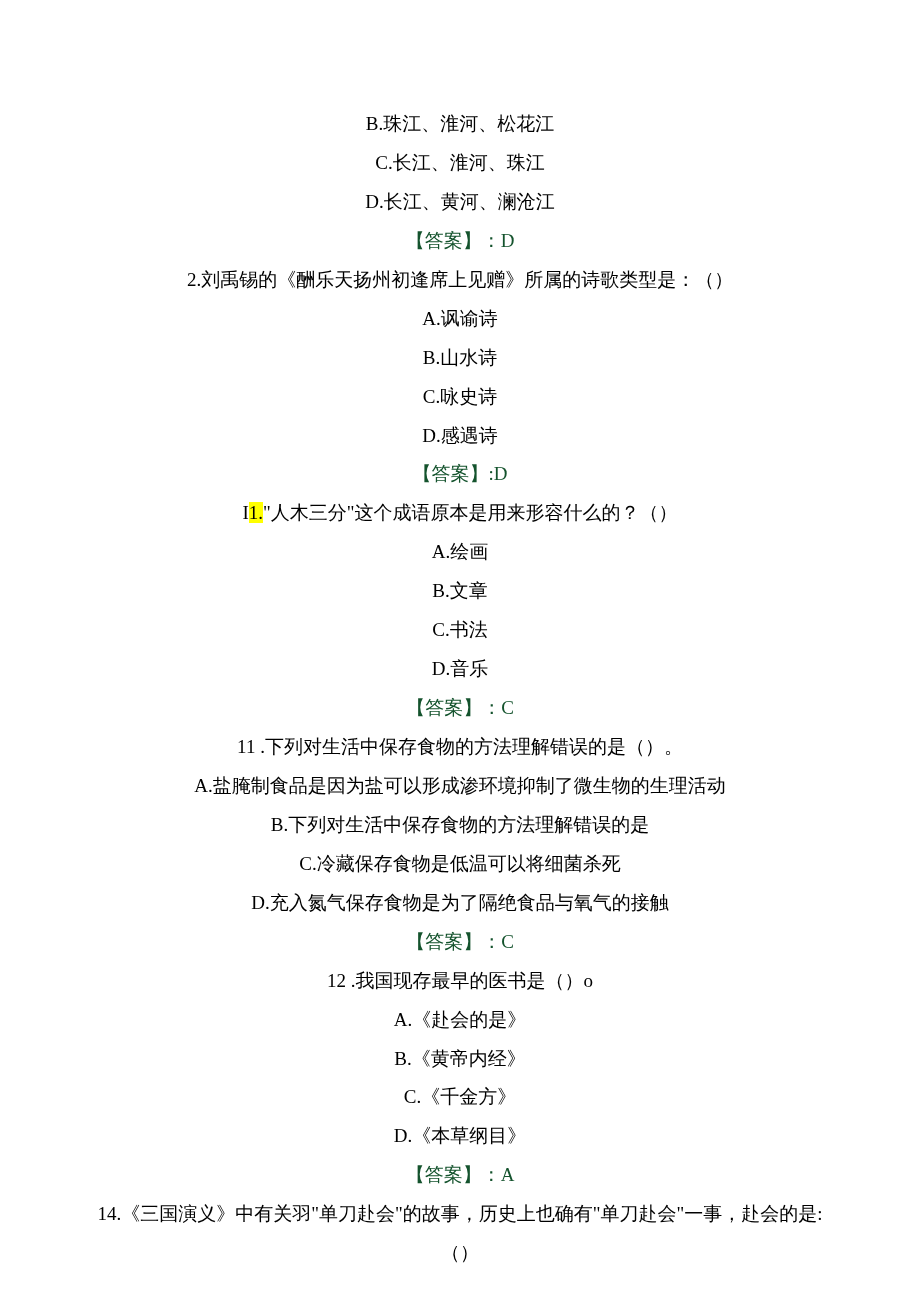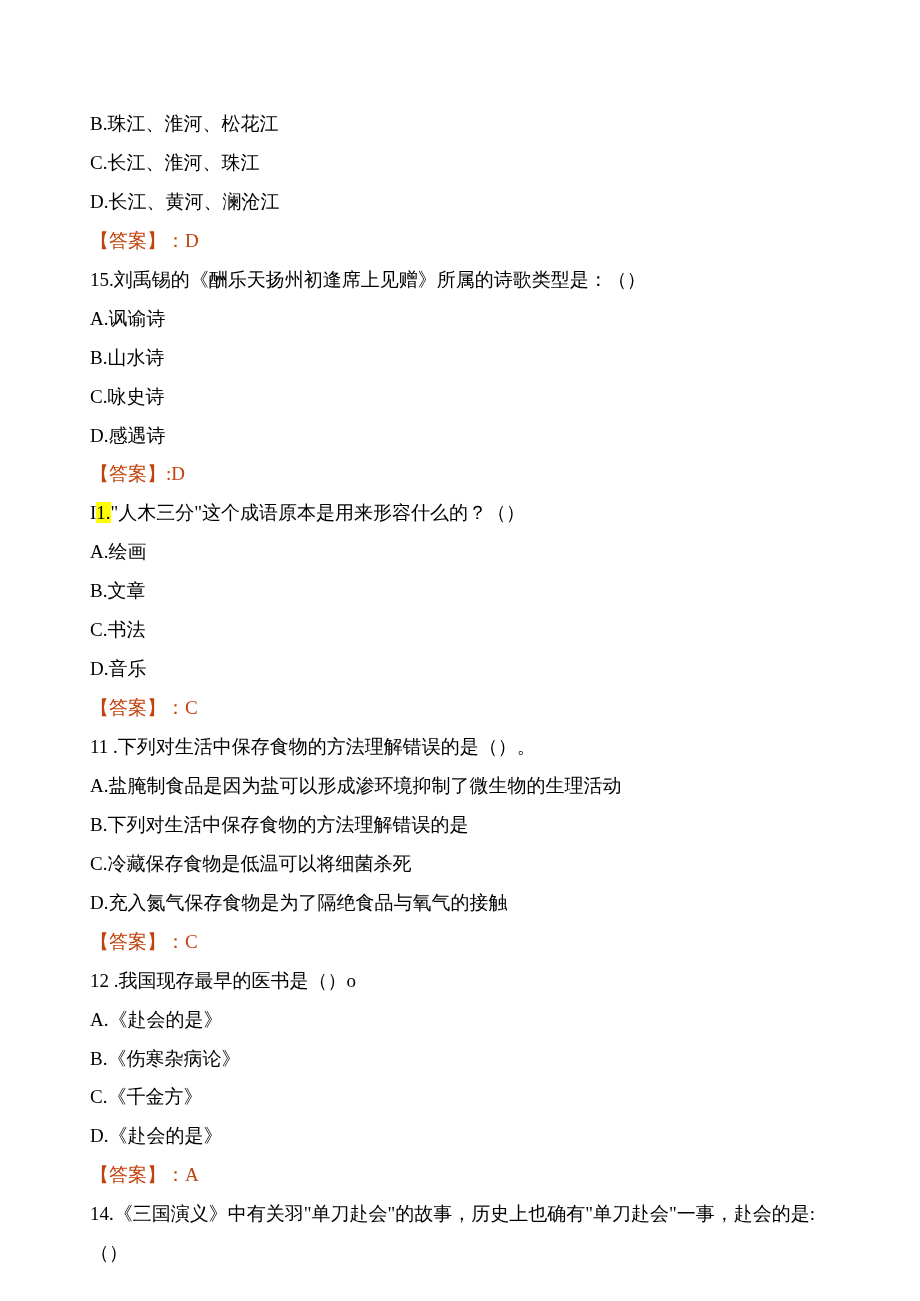"B.珠江、淮河、松花江" * { text-align: none -> center }
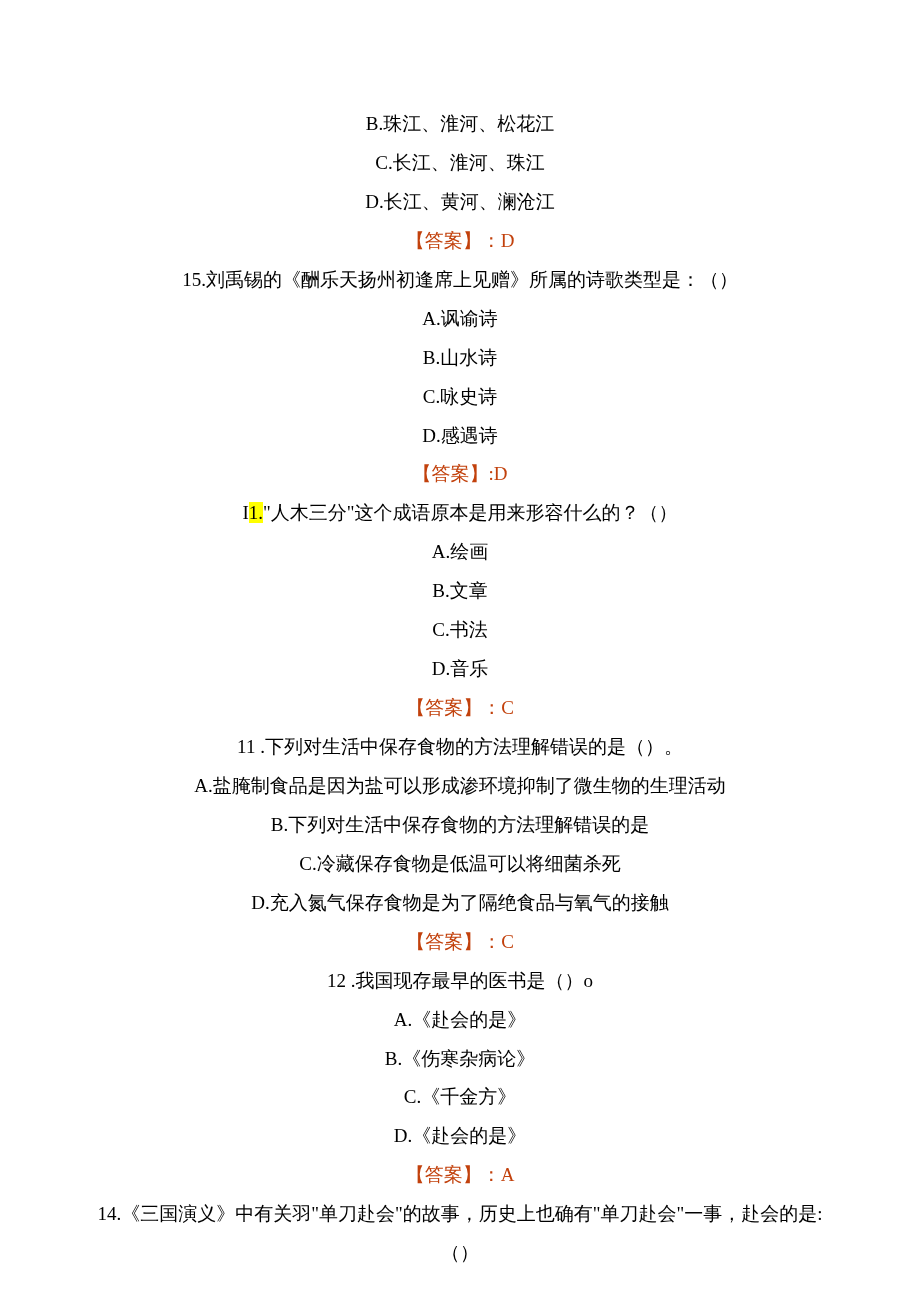"【答案】：" .answer { color: #c2410c -> #14532d }
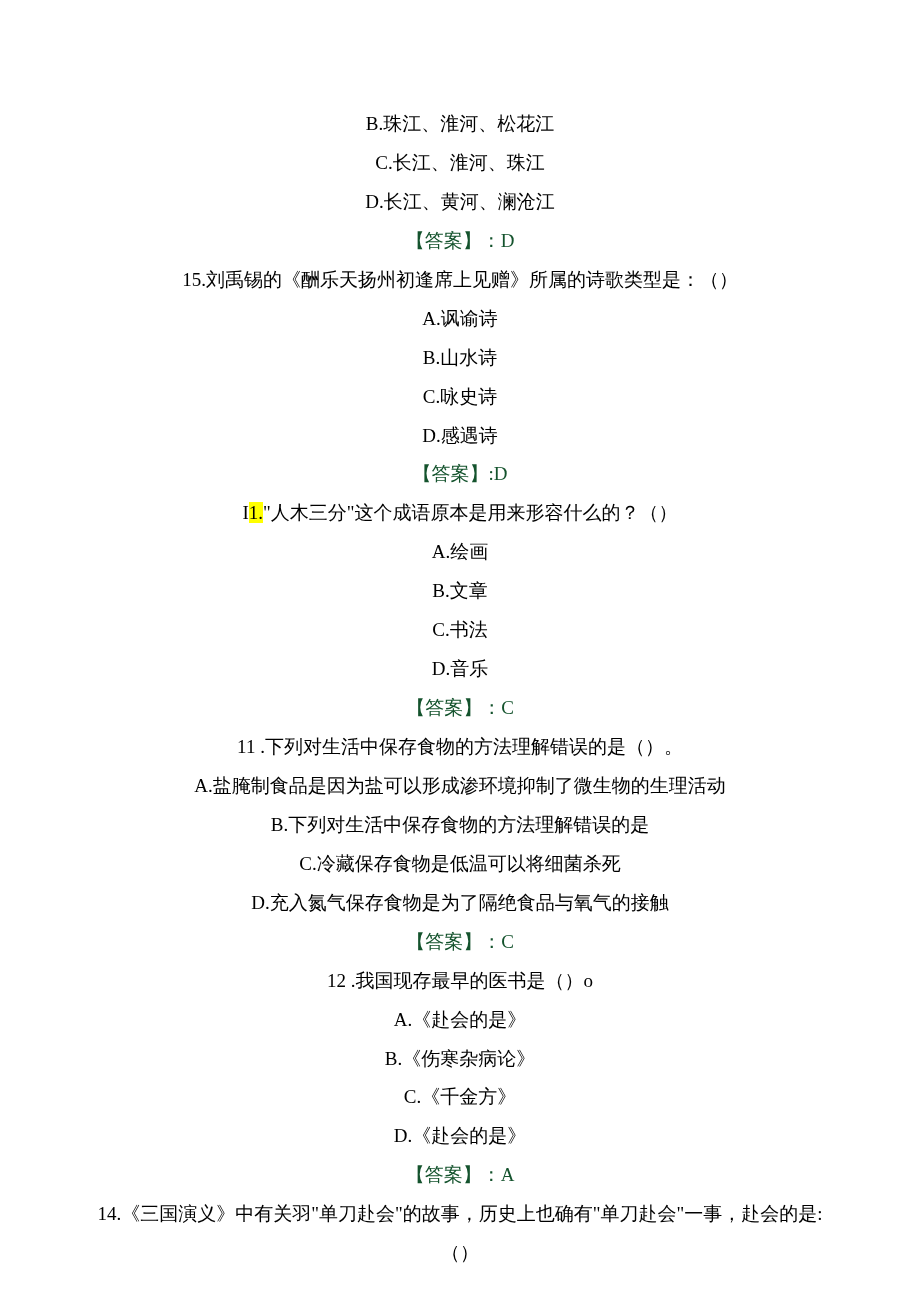"15.刘禹锡的《酬乐天扬州初逢席上见赠》所属的诗歌类型是：（）" div.line { text: 15 -> 2 }
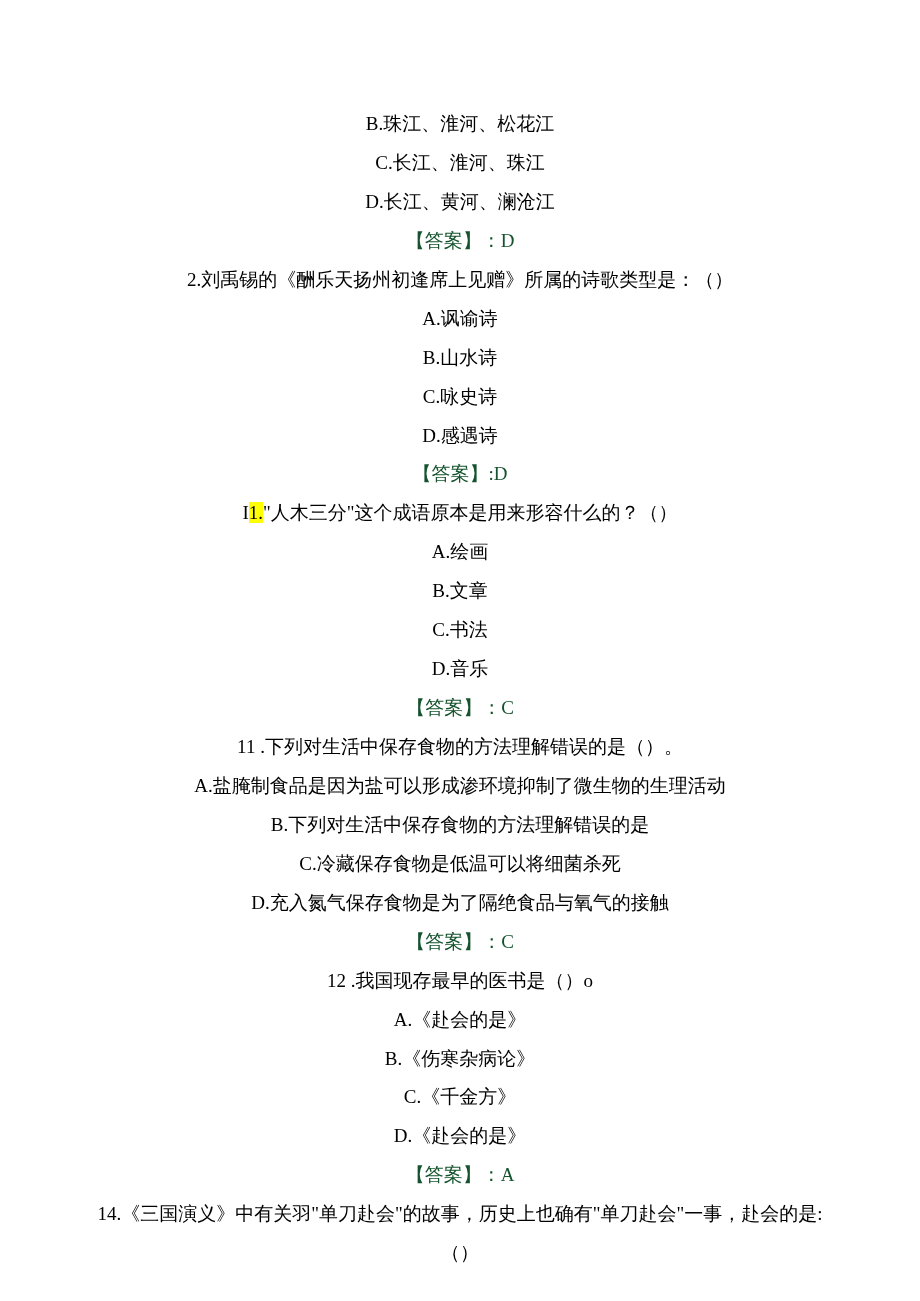"B.《伤寒杂病论》" div.line { text: 伤寒杂病论 -> 黄帝内经 }
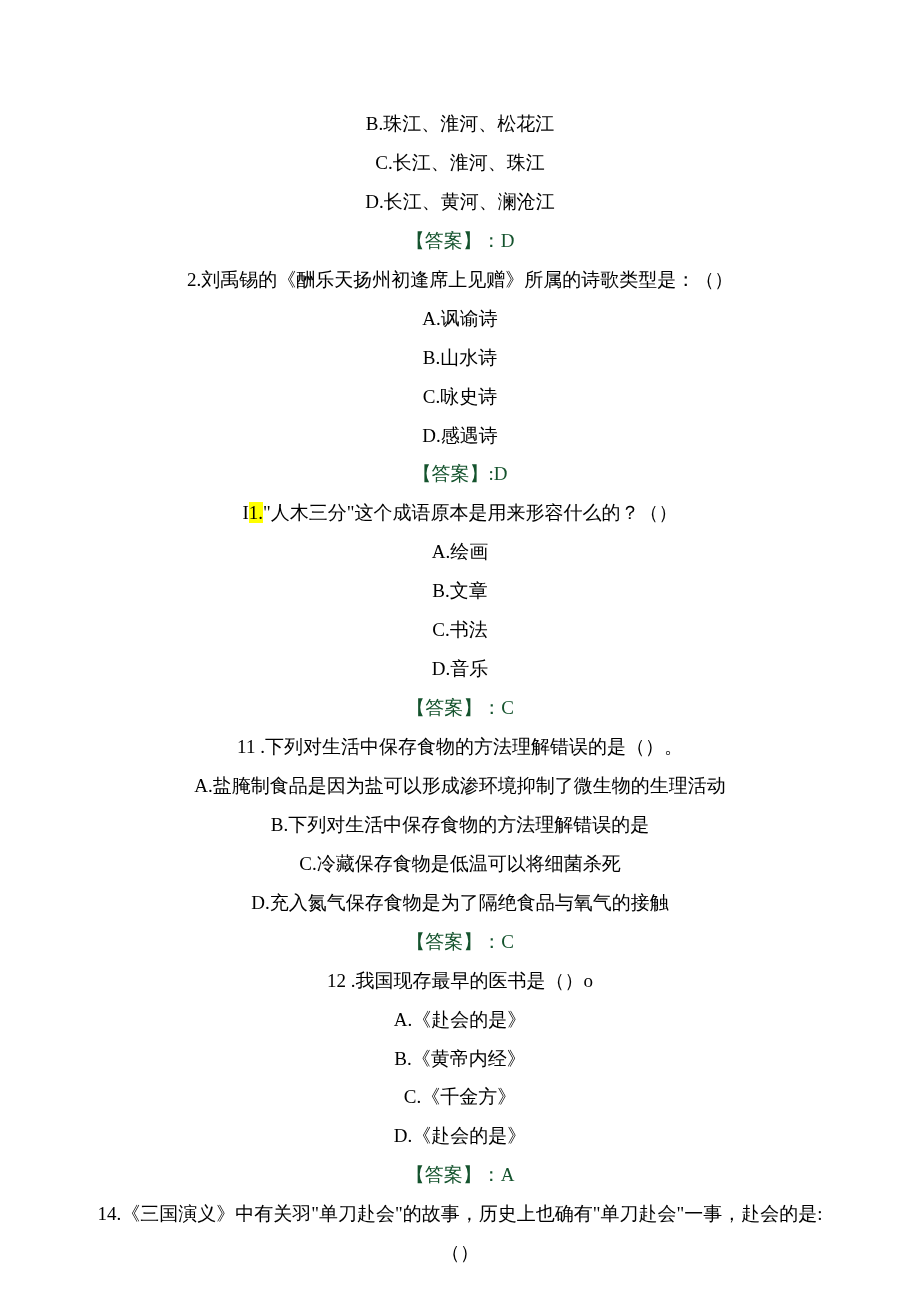"D.《赴会的是》" div.line { text: 赴会的是 -> 本草纲目 }
